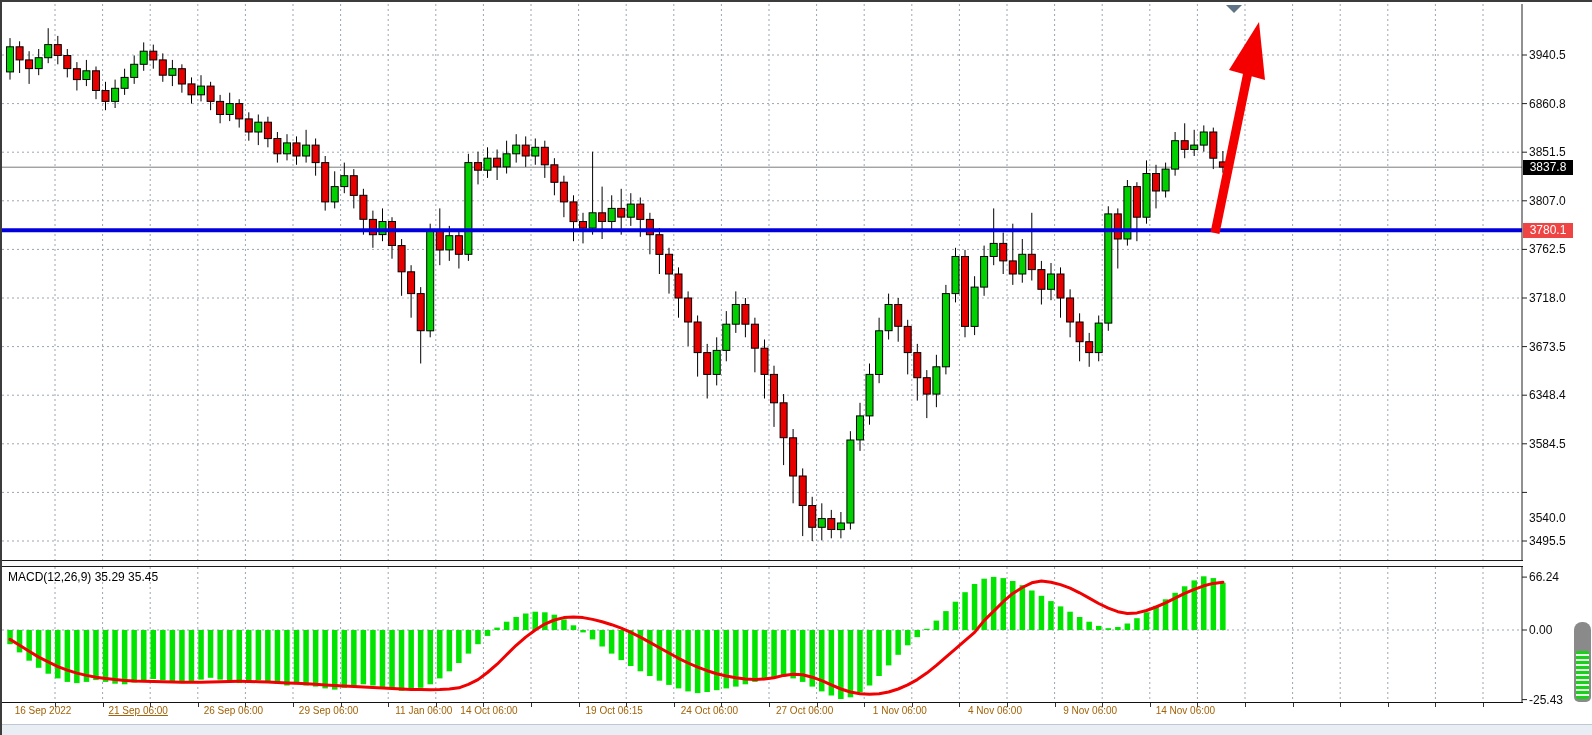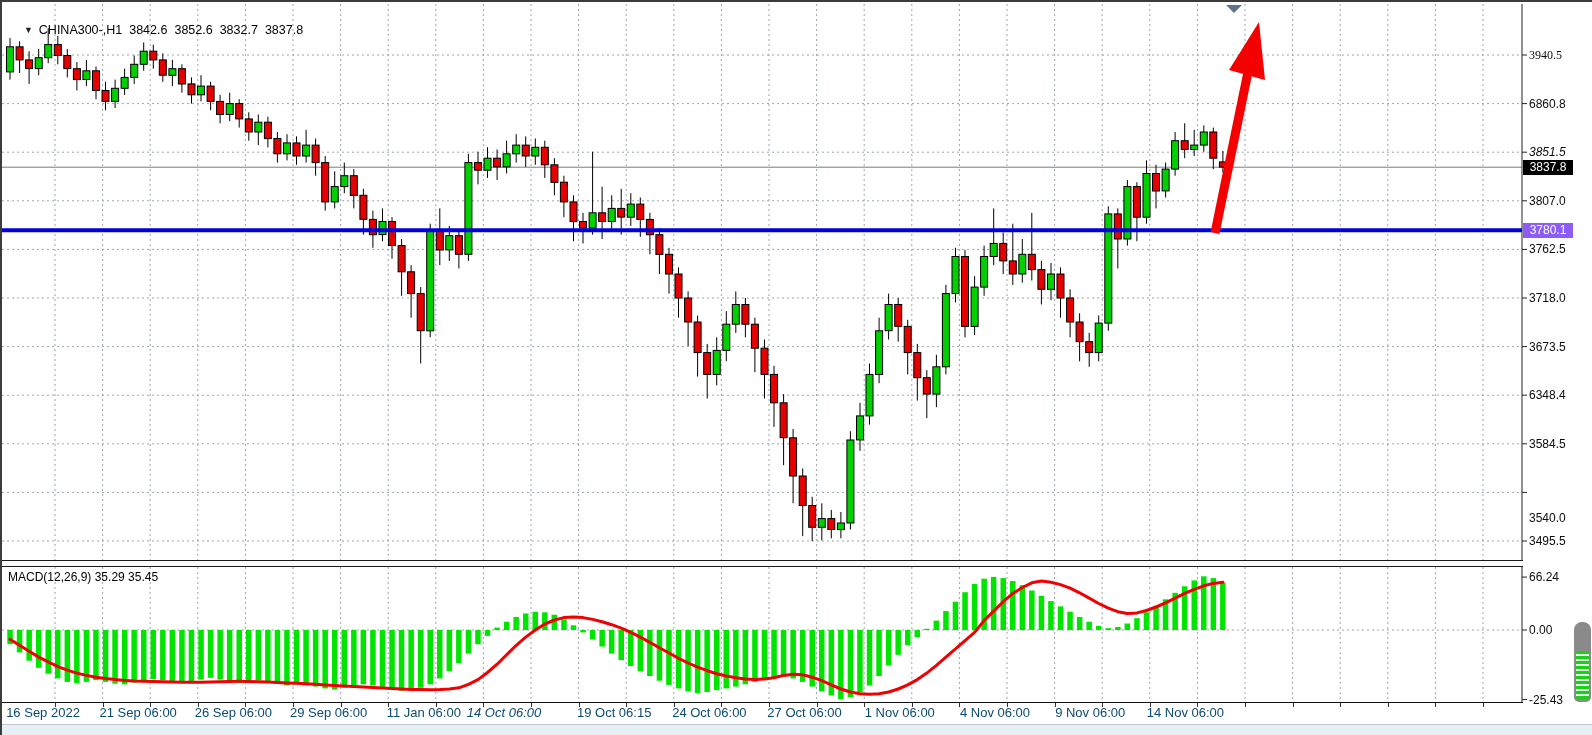"▼ CHINA300-,H1 3842.6 3852.6 3832.7" div.symbol-bar { html: <div> <span>▼</span><span>CHINA300-,H1</span><span>3842.6</span><span>3852.6</span><span>3832.7</span><span>3837.8</span> </div> -> none }
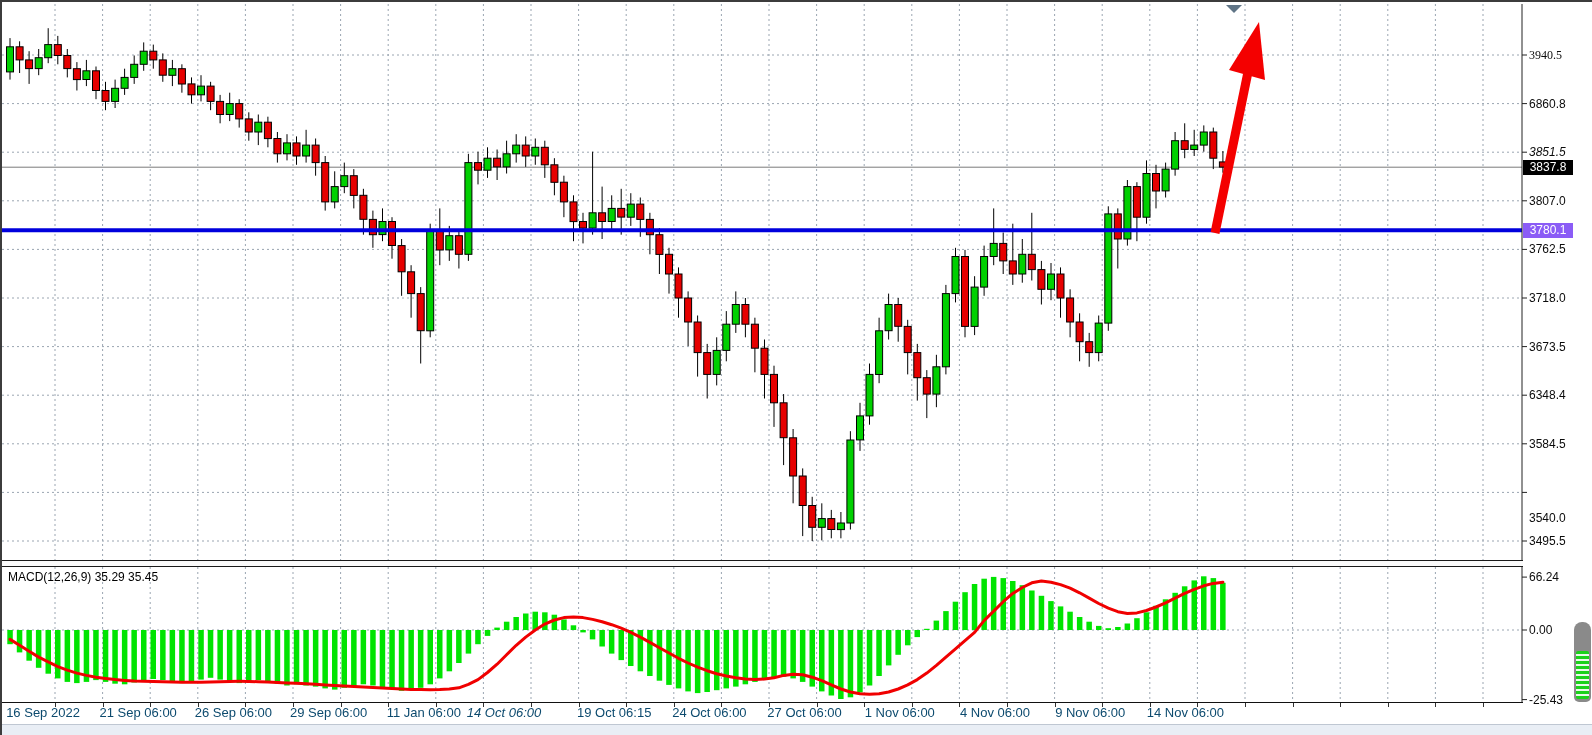"3940.5" div.price-tick { font-family: Liberation Serif, serif -> none }
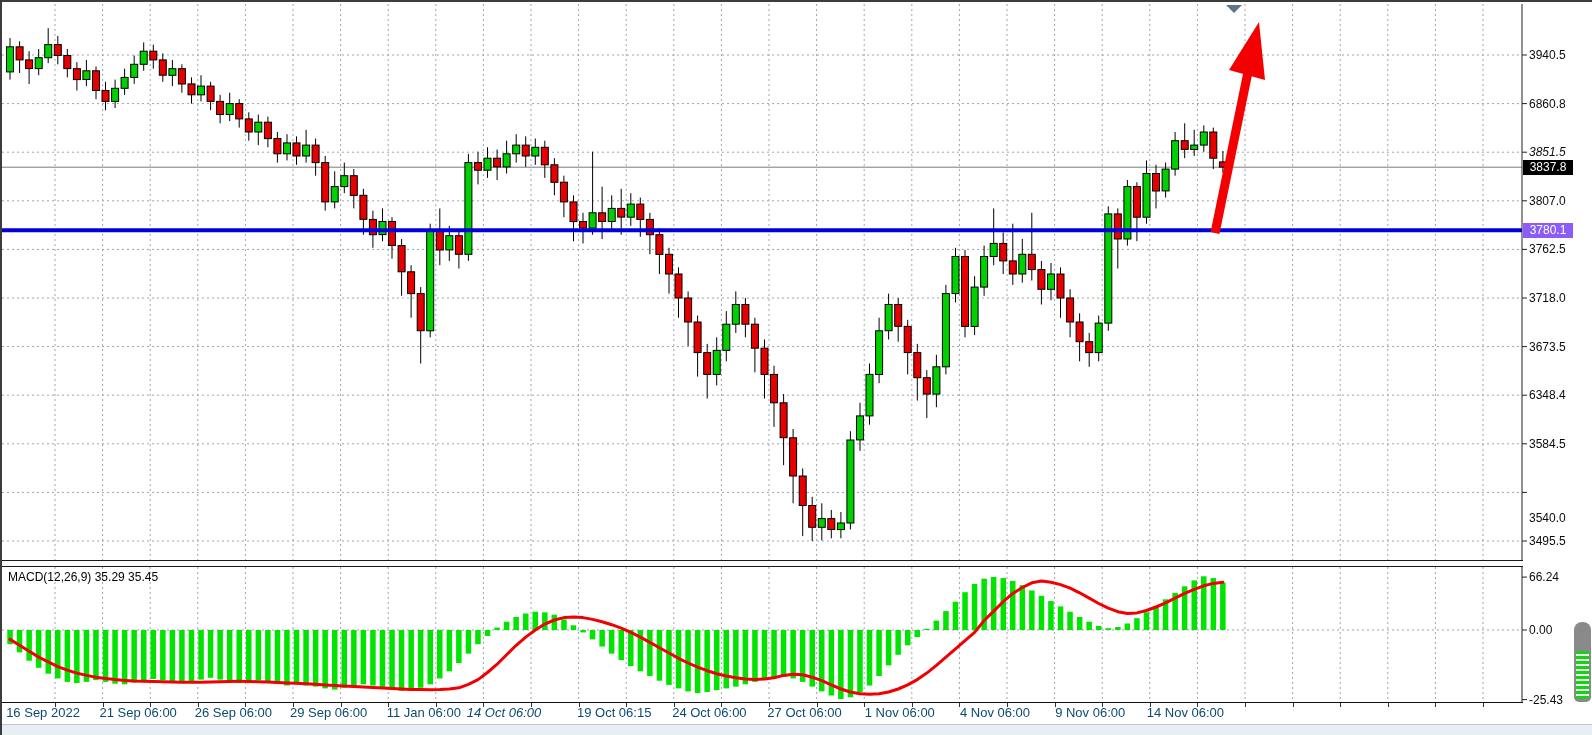"3851.5" div.price-tick { font-style: italic -> none }
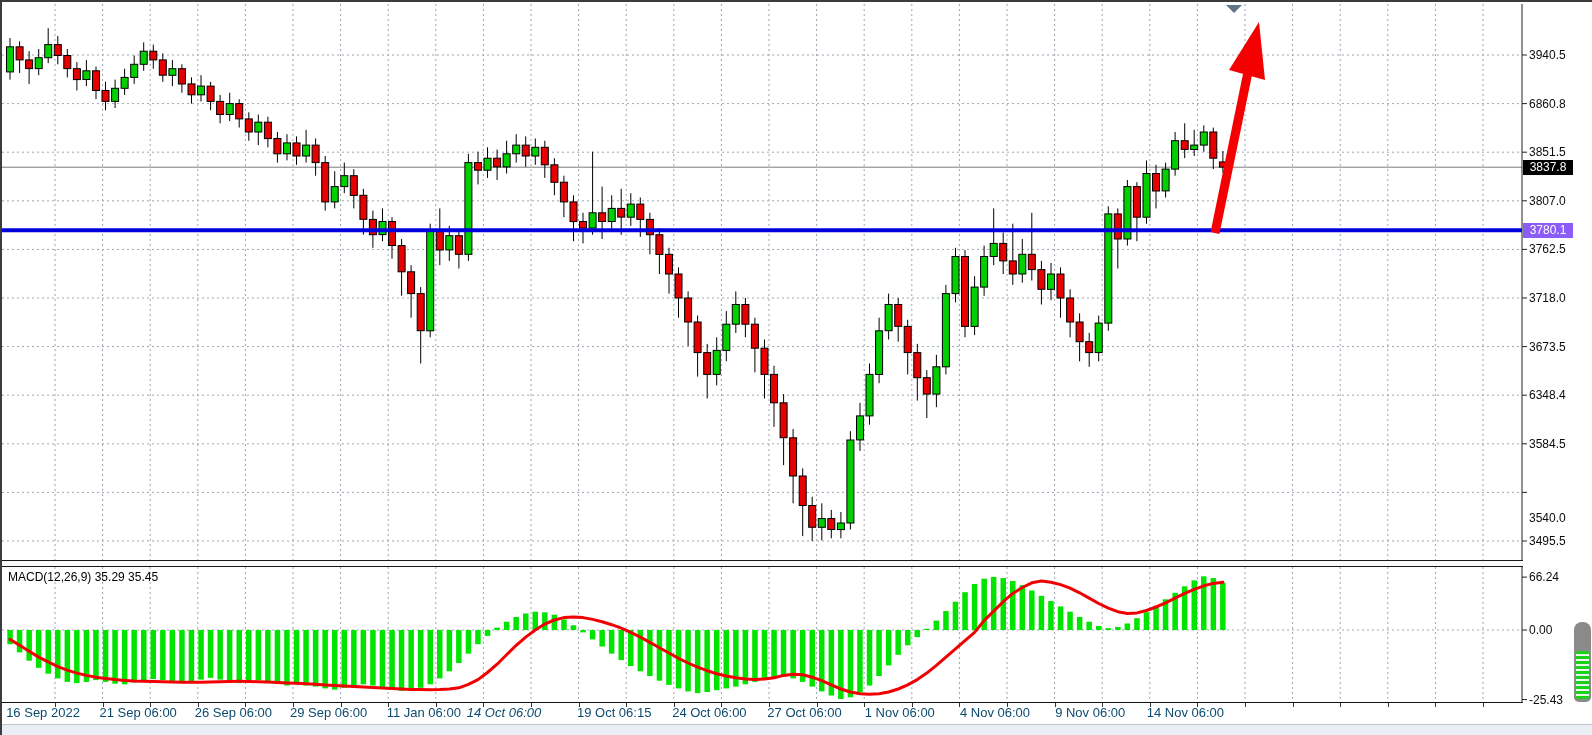"3780.1" div.price-tag { background: #8b5cf6 -> #ef4444 }
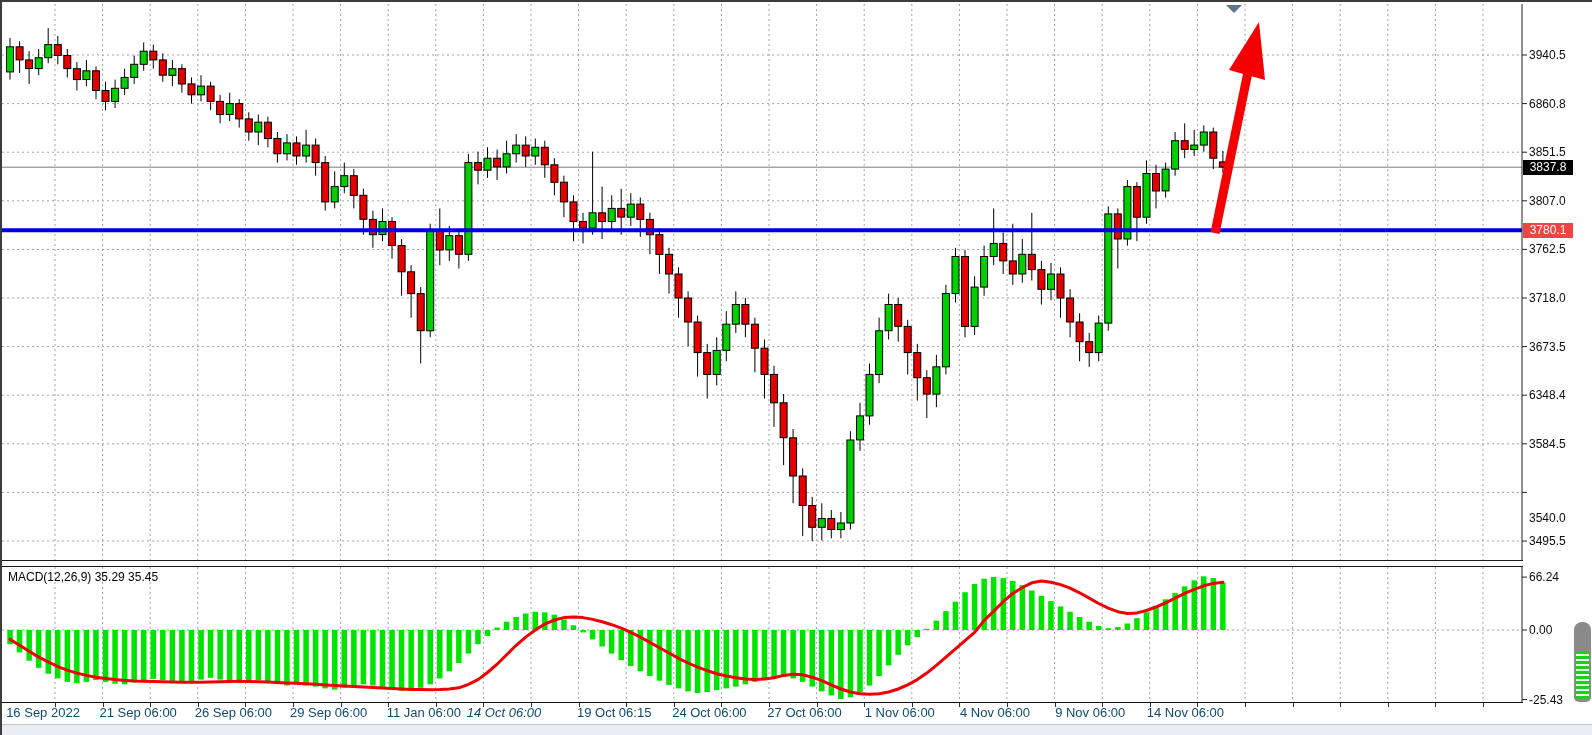"16 Sep 2022" .date-label { color: #0c4a6e -> #a16207; font-size: 13px -> 10px }
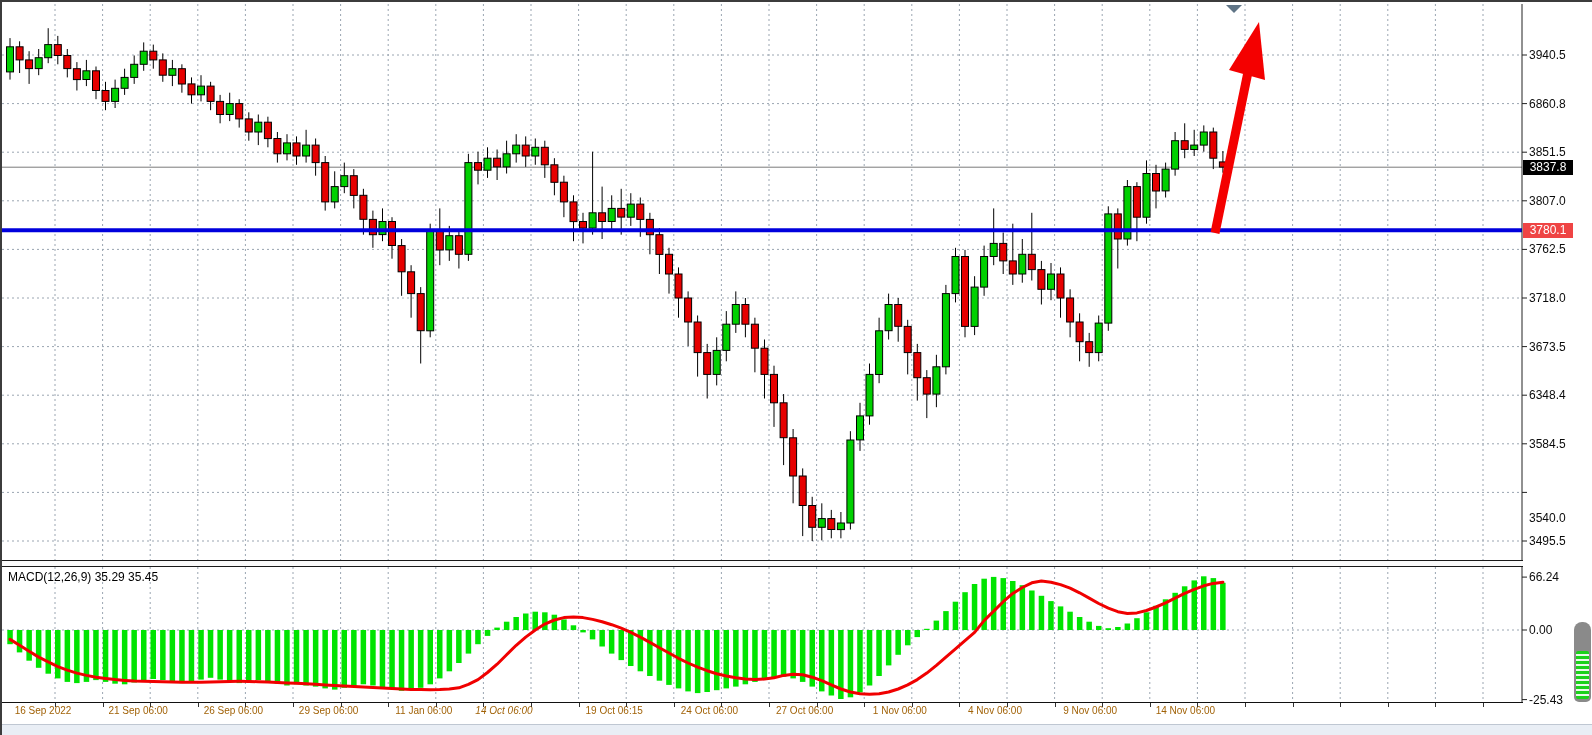"21 Sep 06:00" div.date-label { text-decoration: none -> underline }
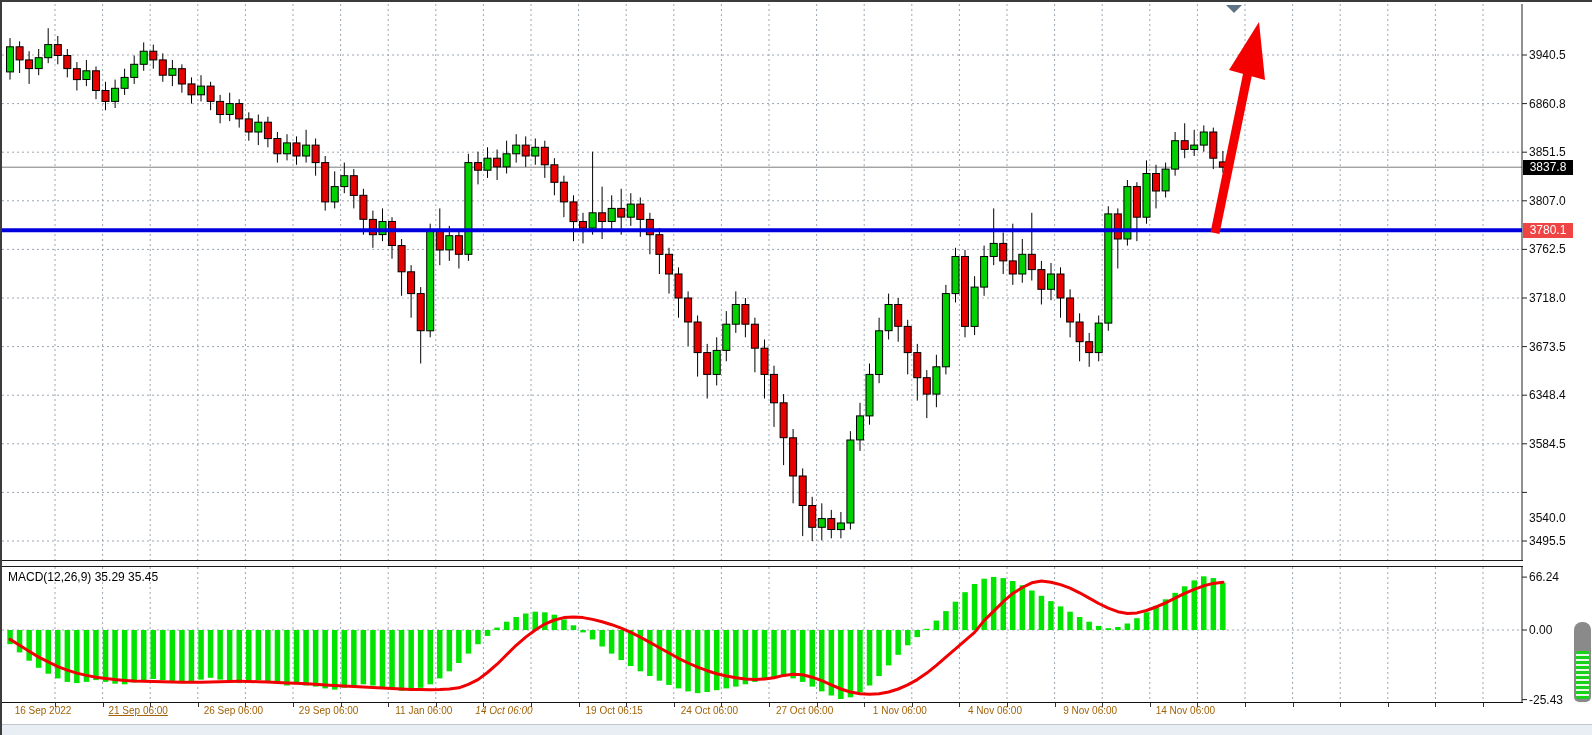"14 Oct 06:00" div.date-label { font-style: italic -> none; left: 502px -> 487px }
